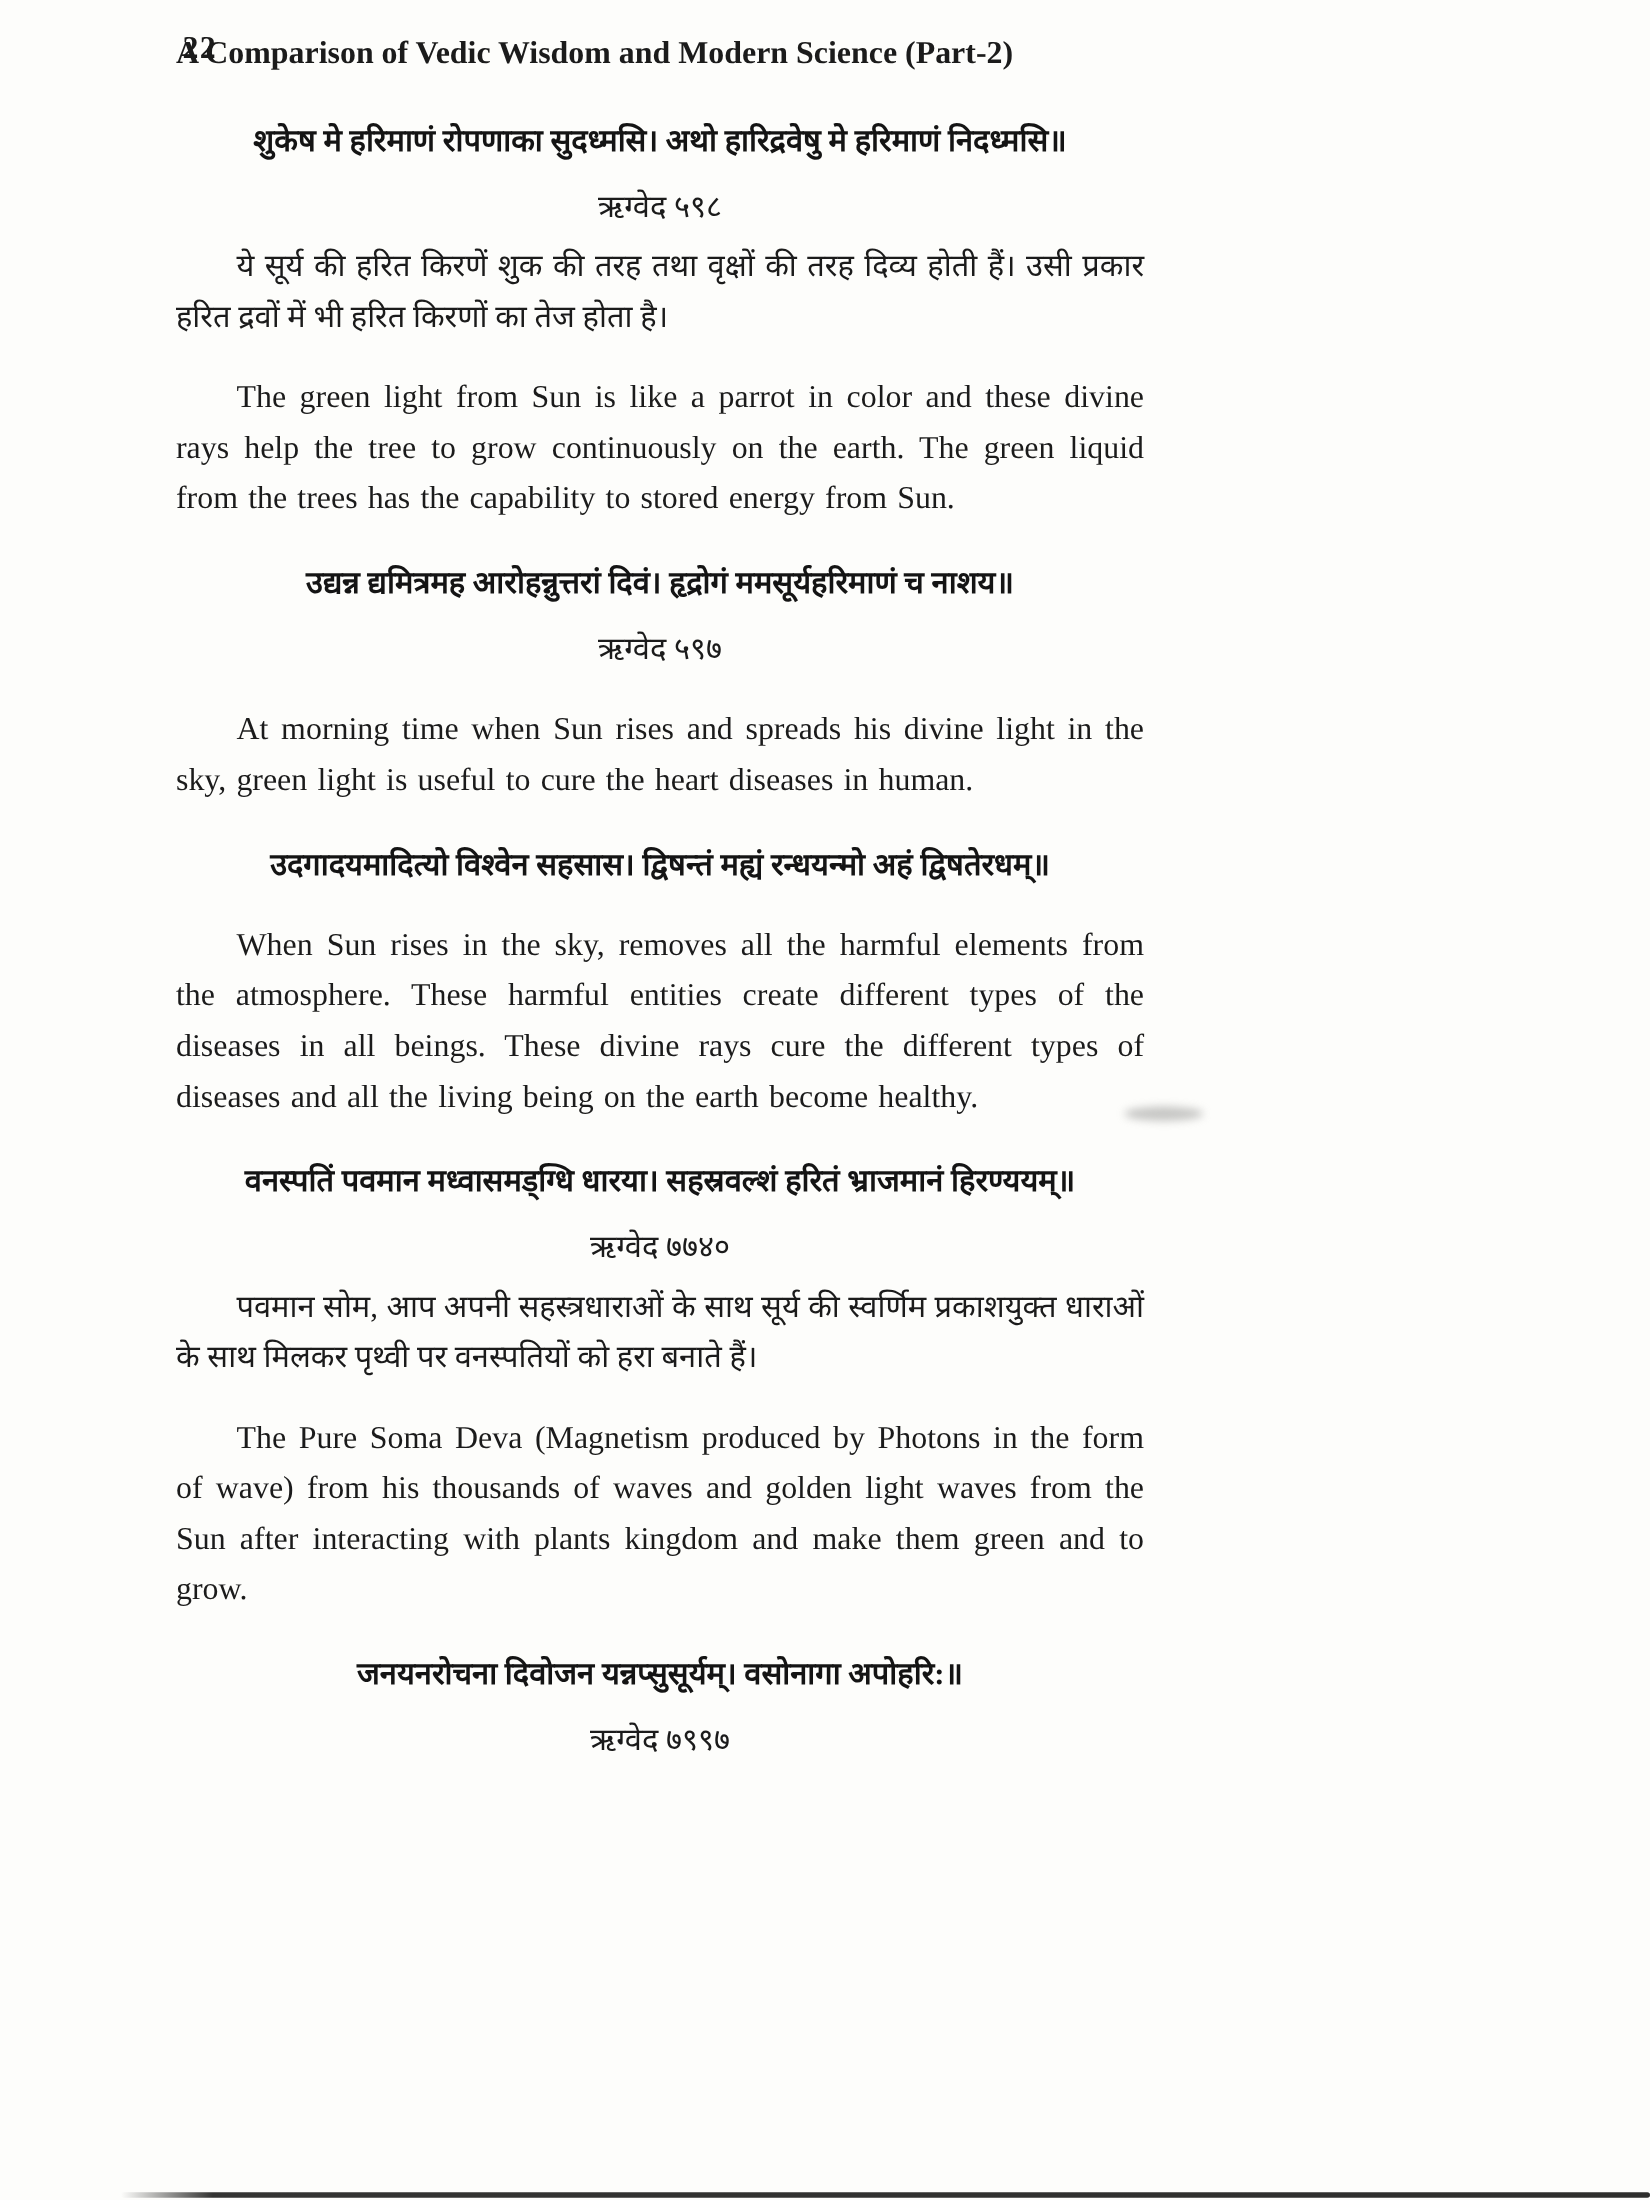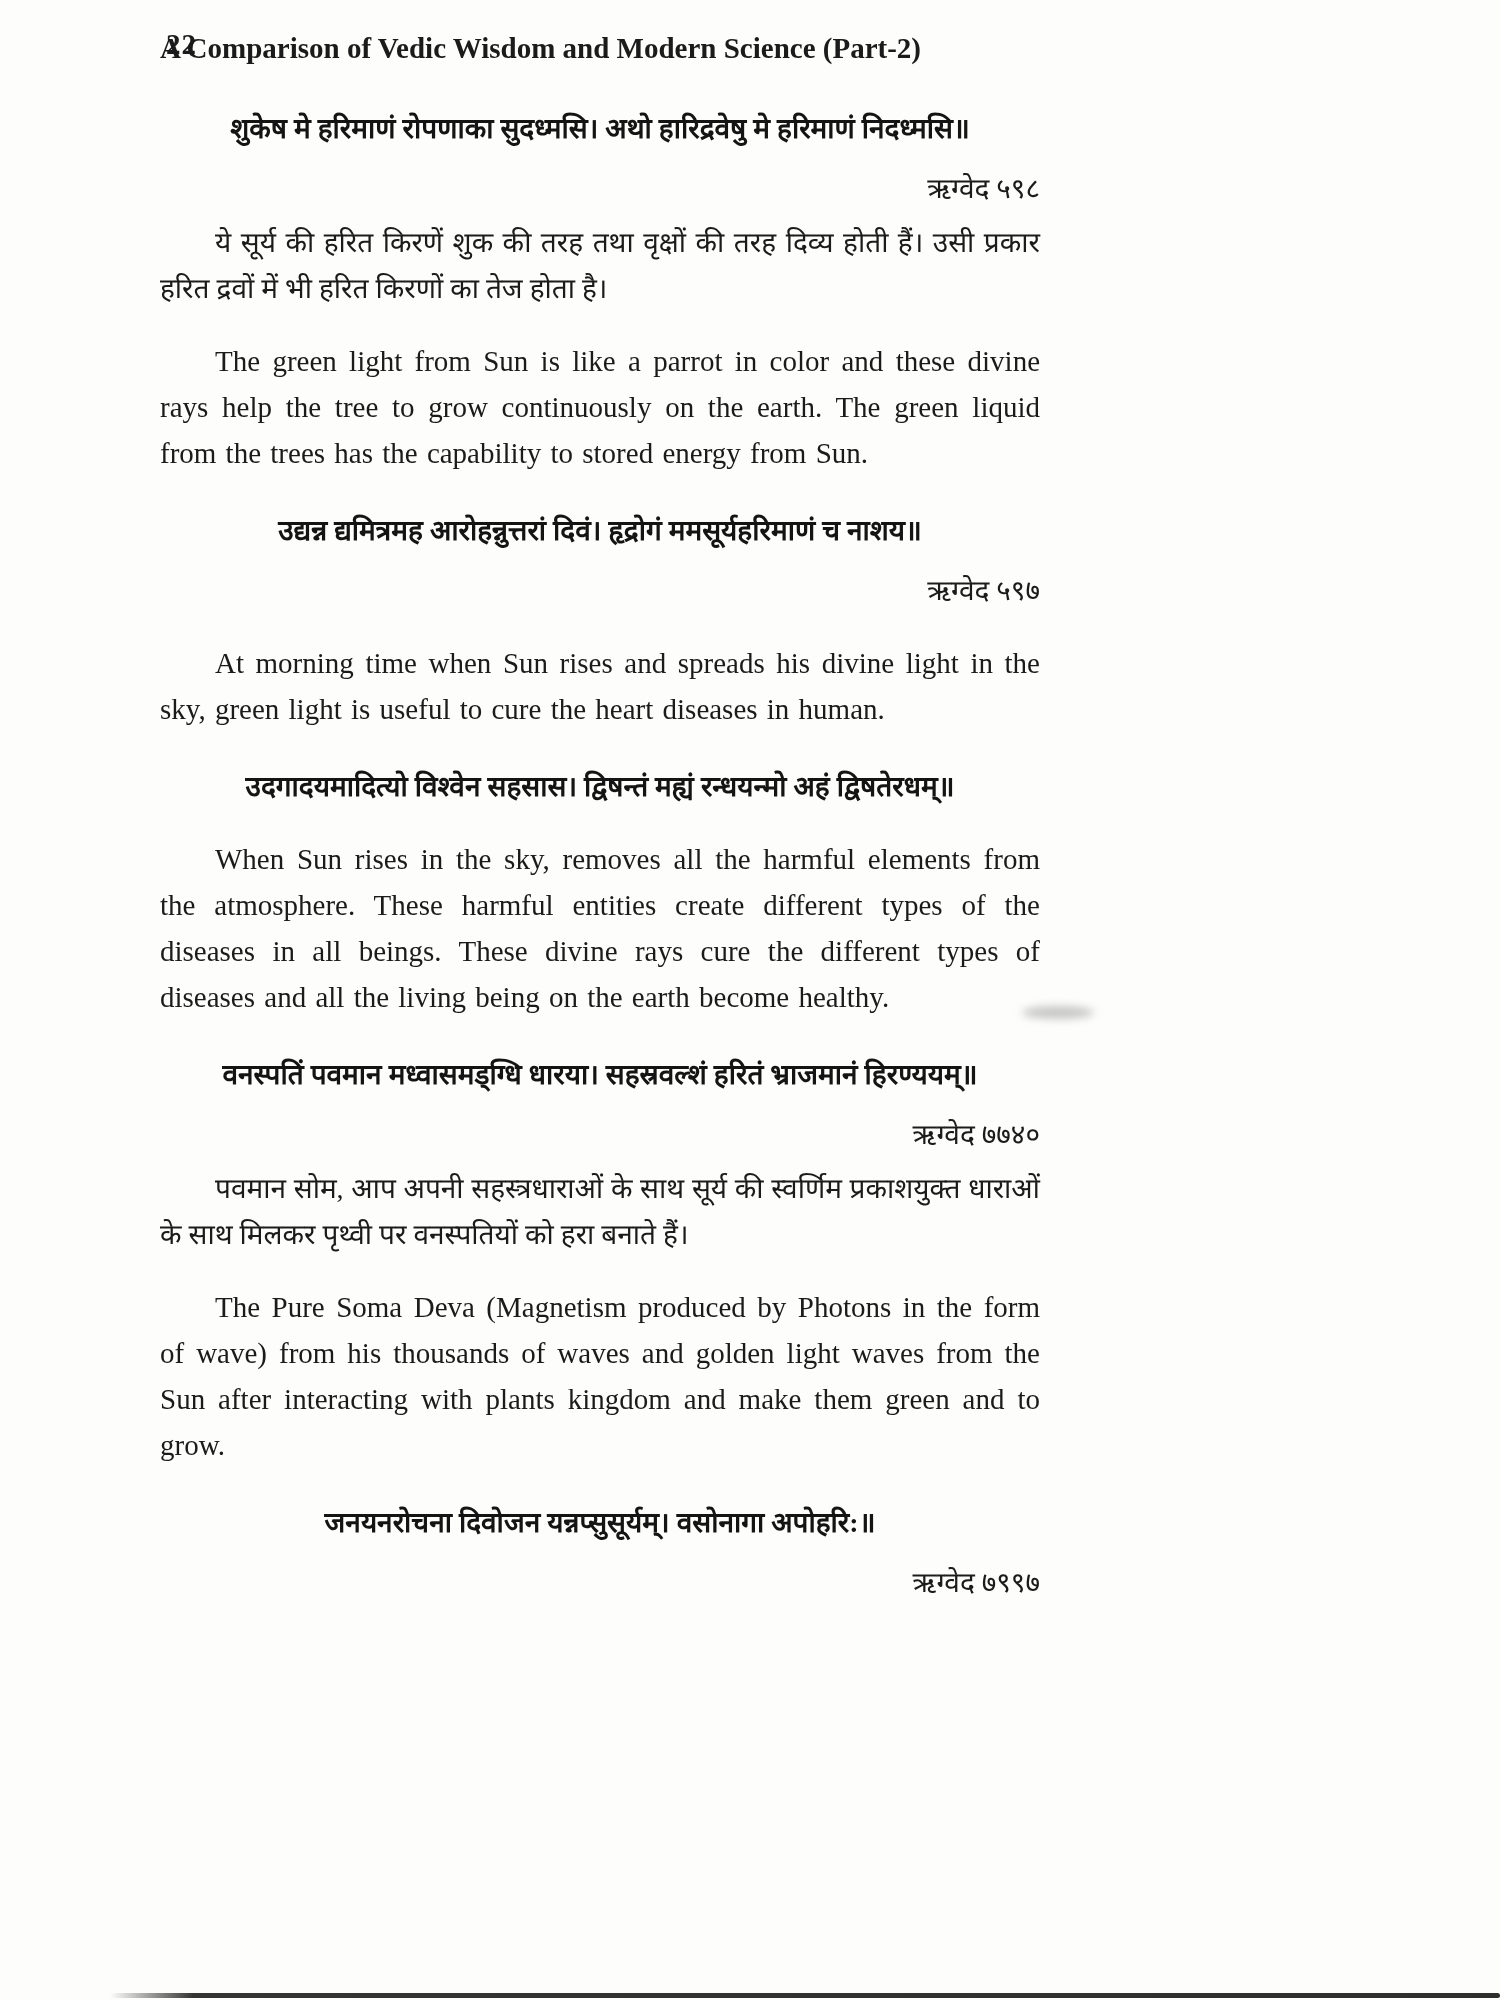"ऋग्वेद ५९८" .ref { text-align: right -> center }
